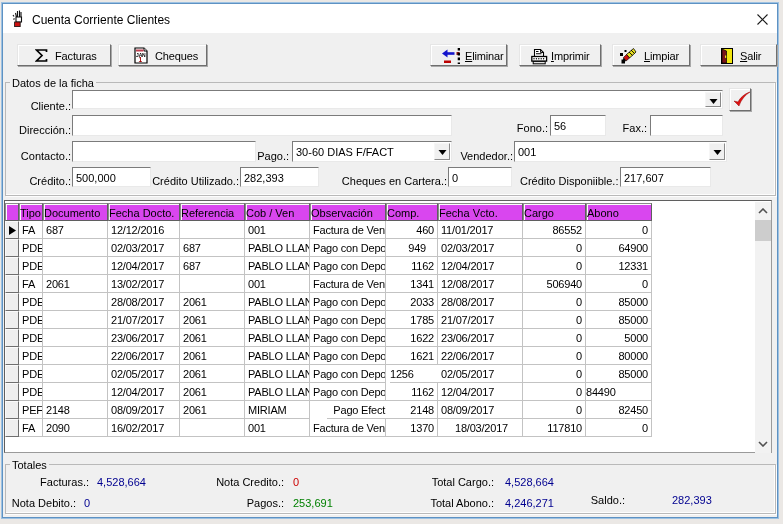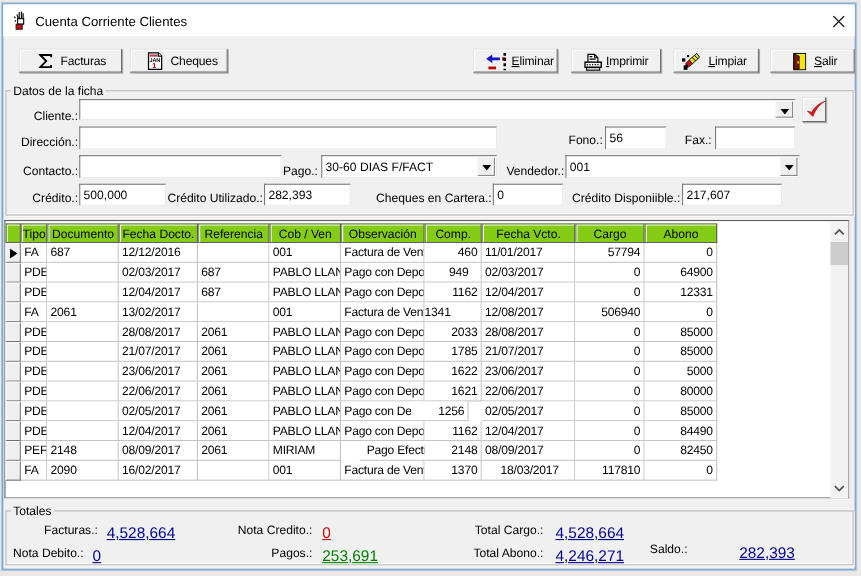"Tipo" .h { background: #84cc16 -> #d946ef; text-align: center -> none }
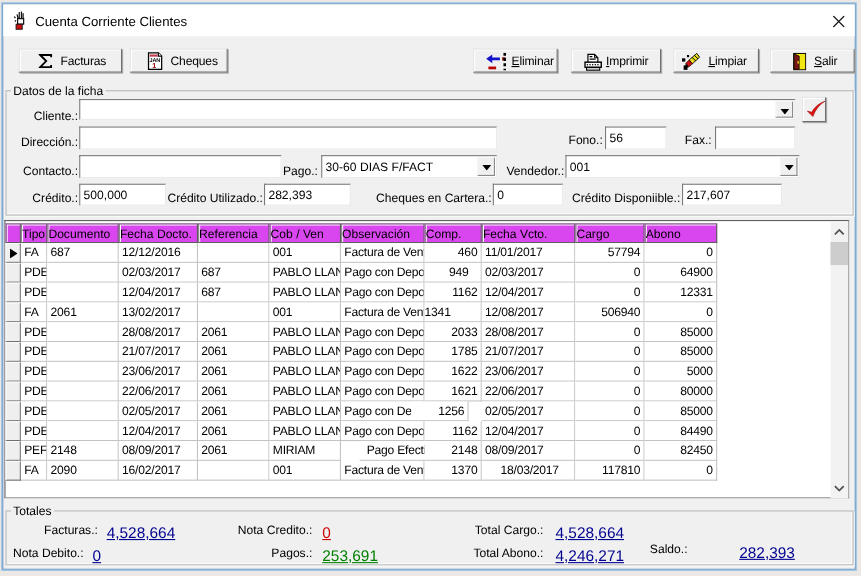"57794" div.c { text: 57794 -> 86552 }
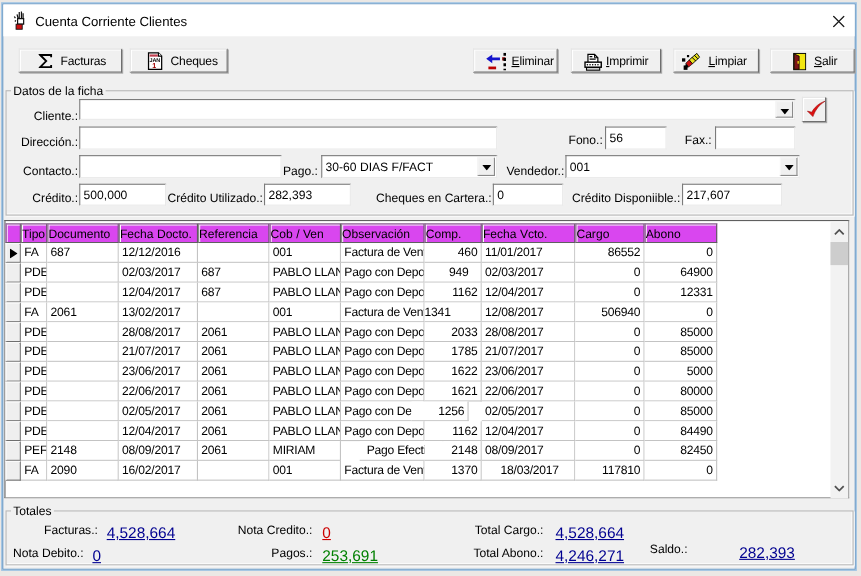"1341" div.c { text-align: left -> right }
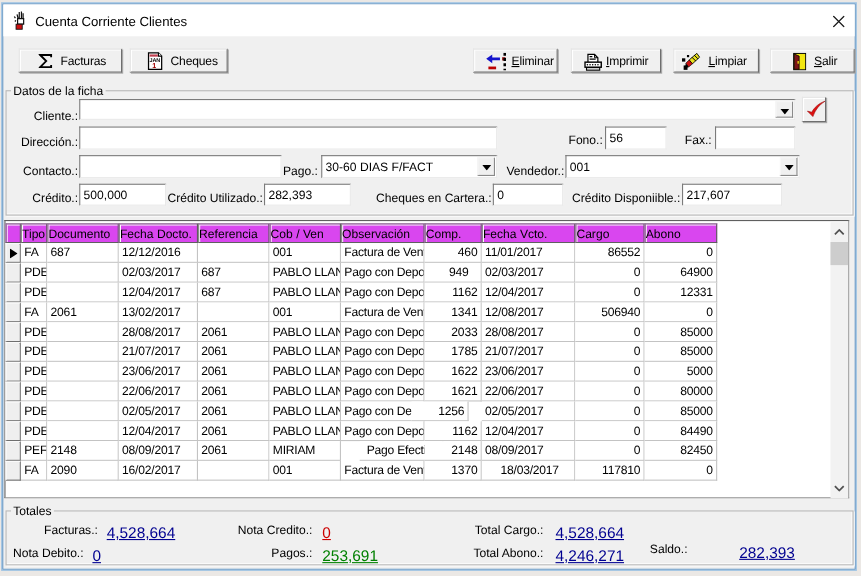"1256" div.c { left: 374px -> 390px; text-align: right -> left }
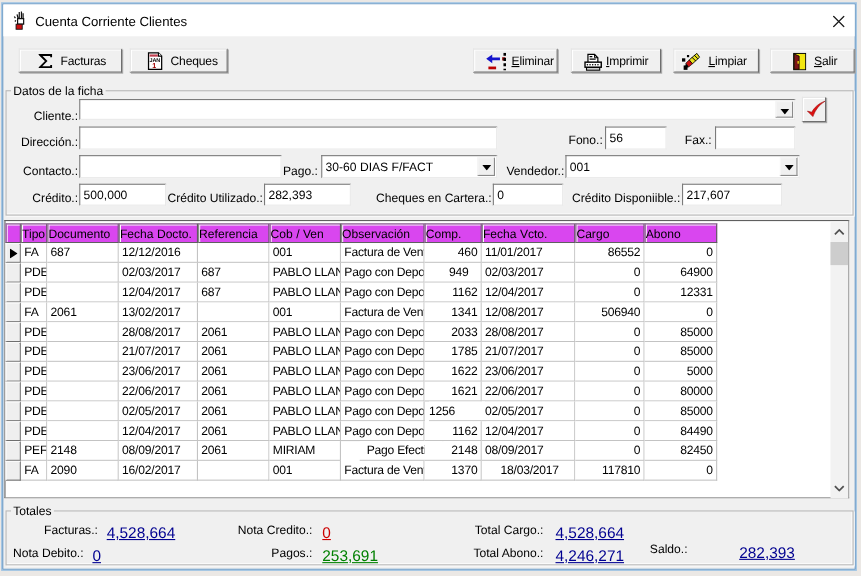"84490" div.c { text-align: right -> left }
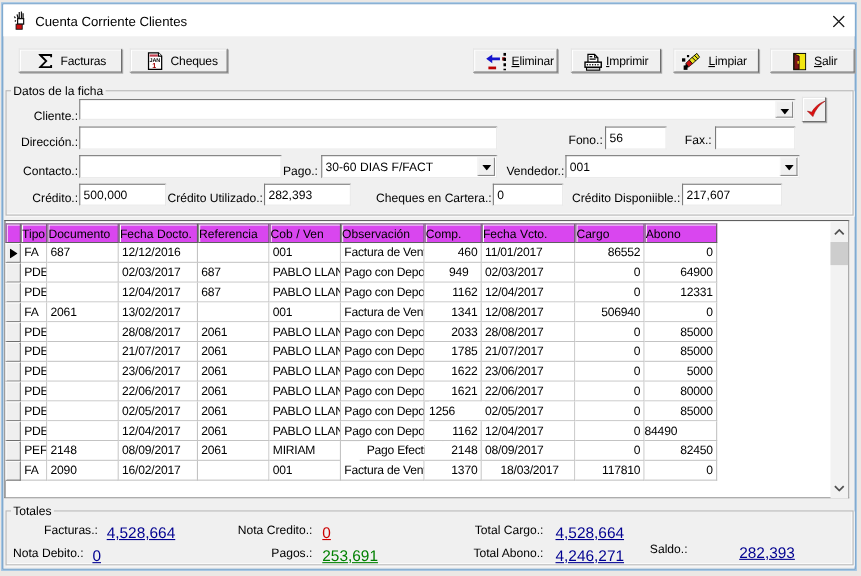"4,528,664" .val { font-size: 14px -> 11px; text-decoration: underline -> none }
